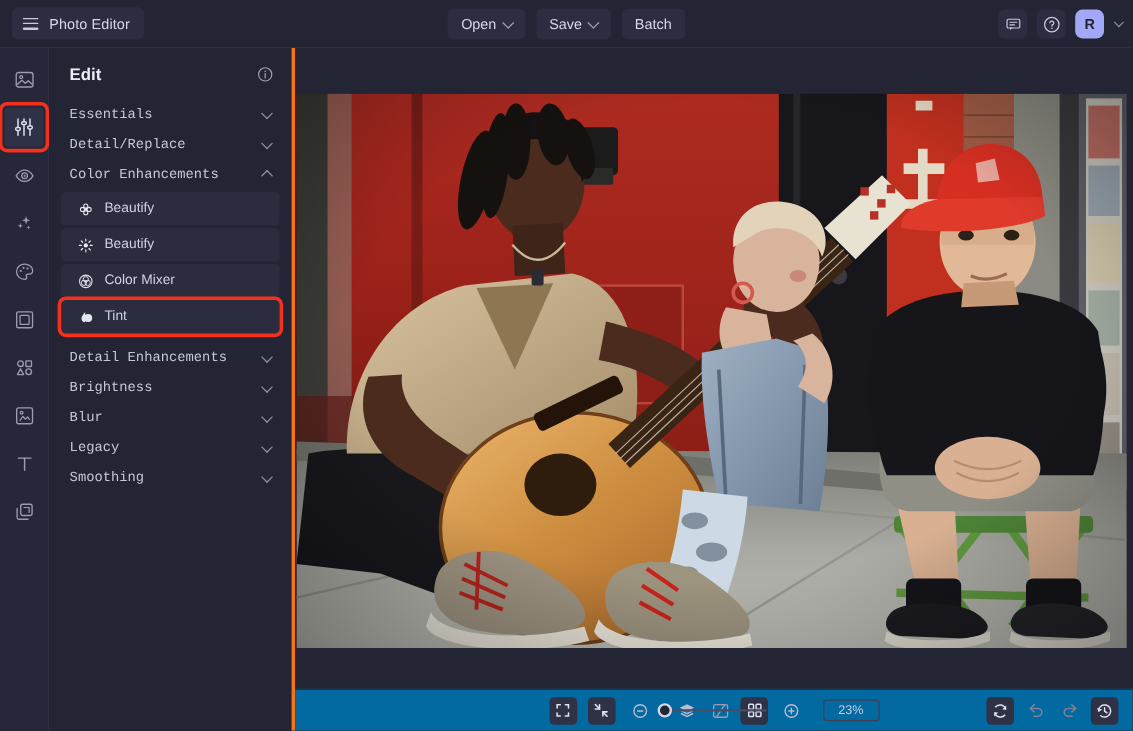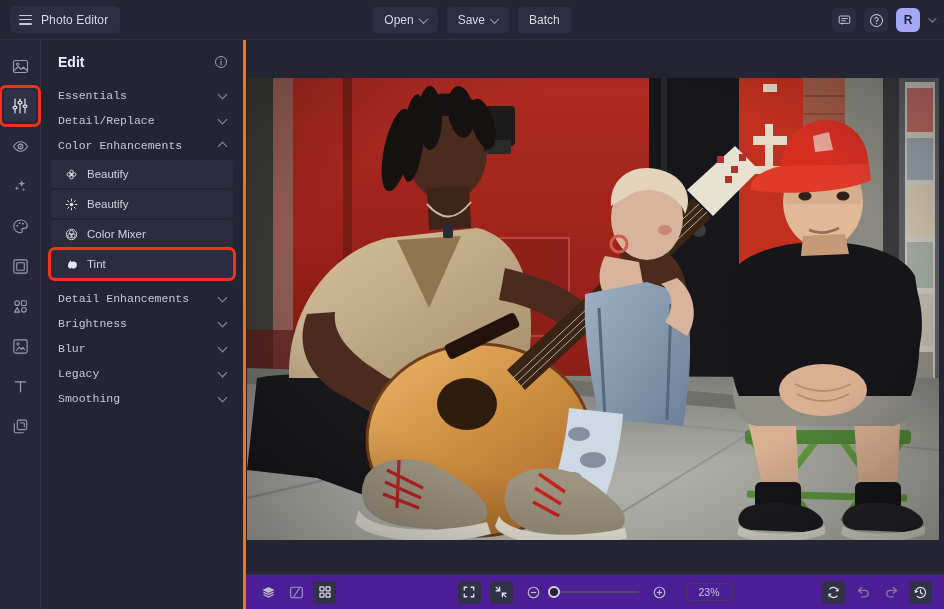"23%" .bottombar { background: #4c1d95 -> #0369a1; justify-content: none -> center }
